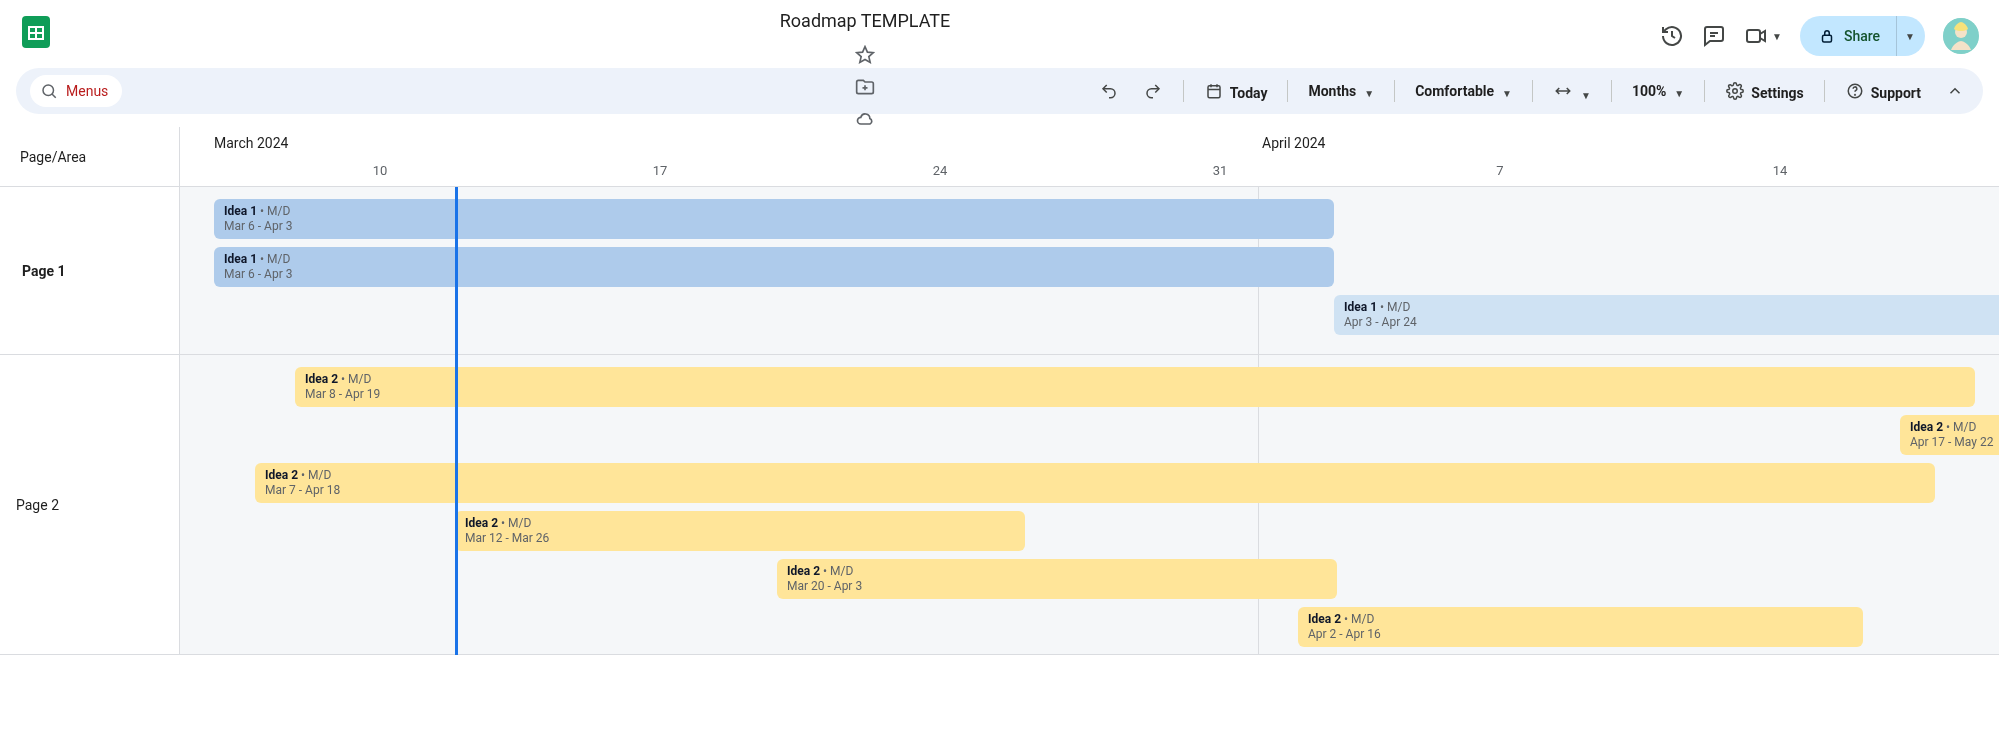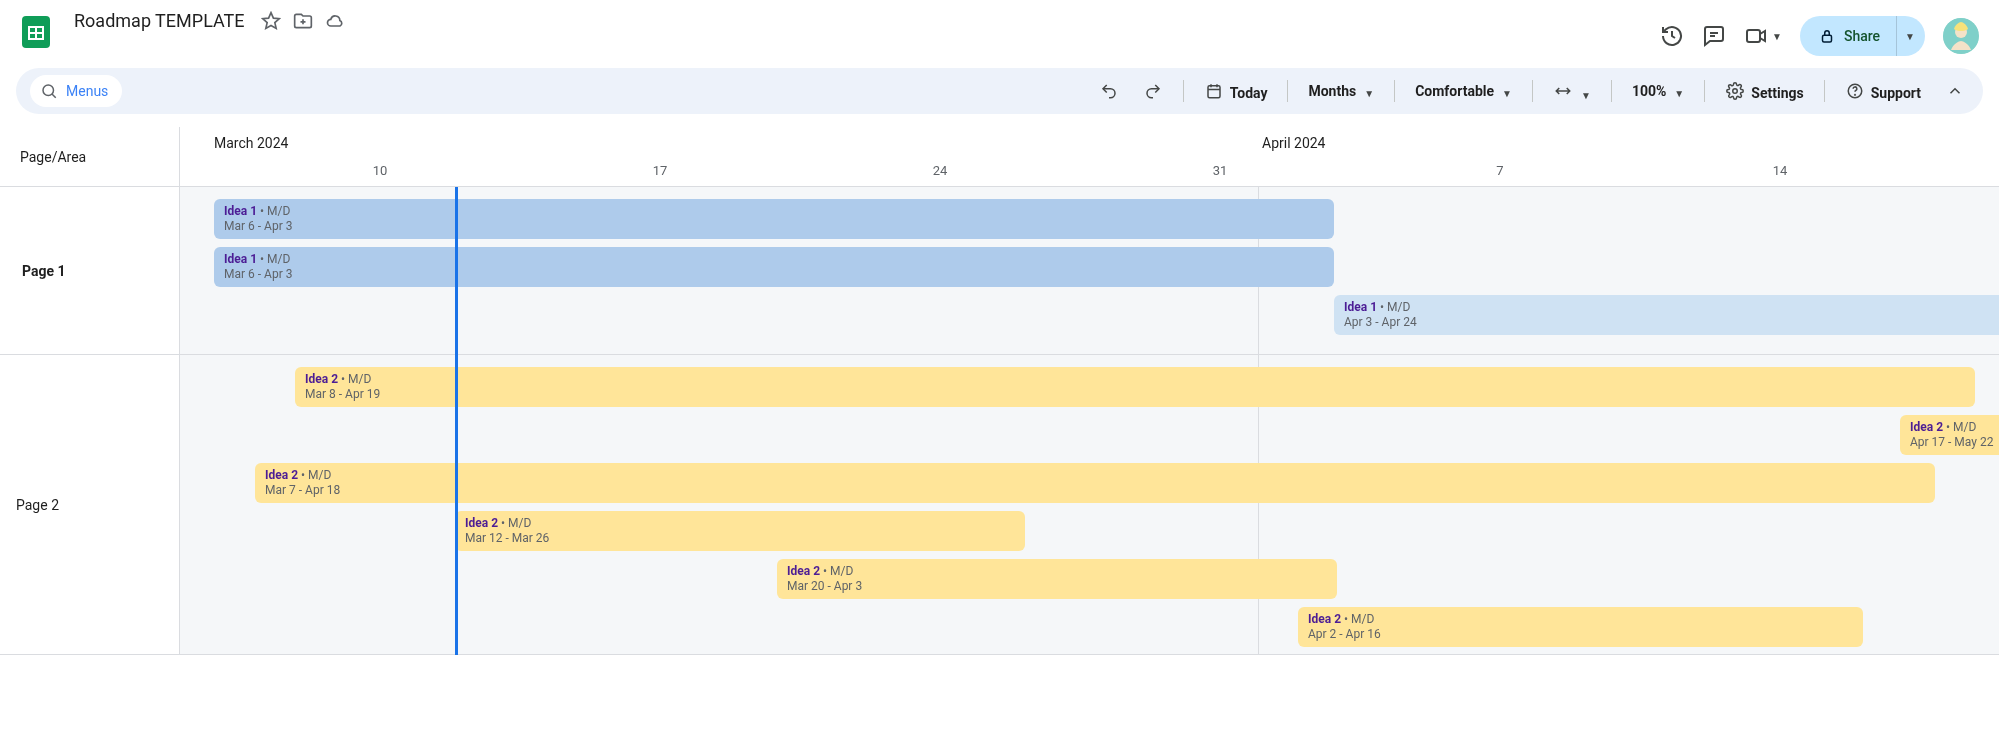"Roadmap TEMPLATE" .title-row { flex-direction: none -> column }
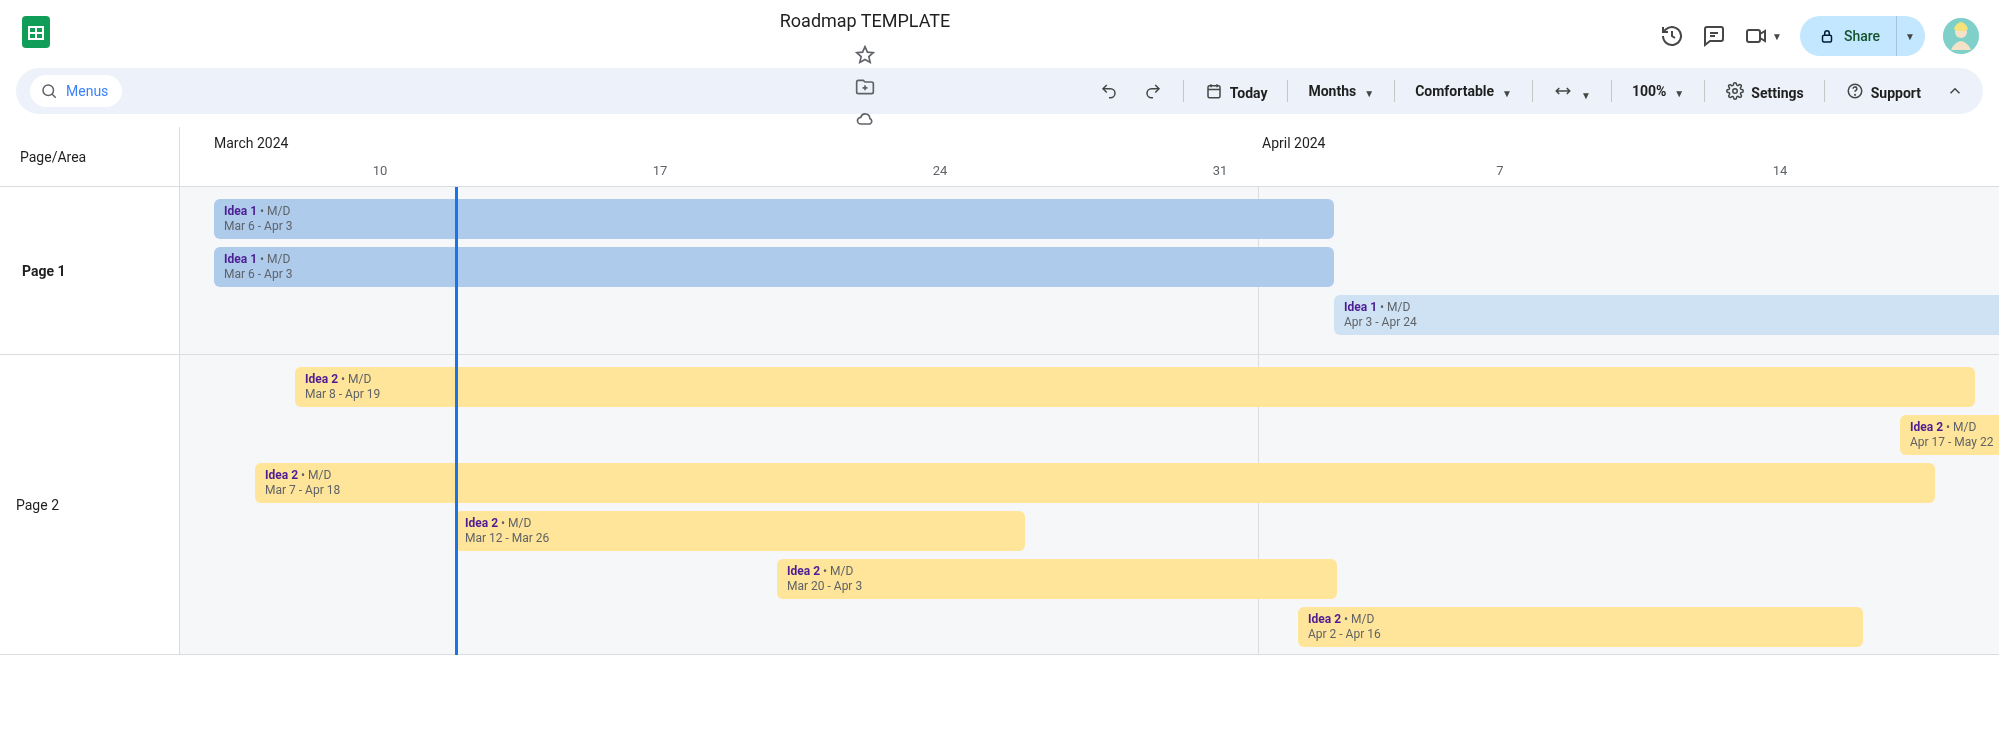"Menus" .search-pill span { color: #3b82f6 -> #b91c1c }
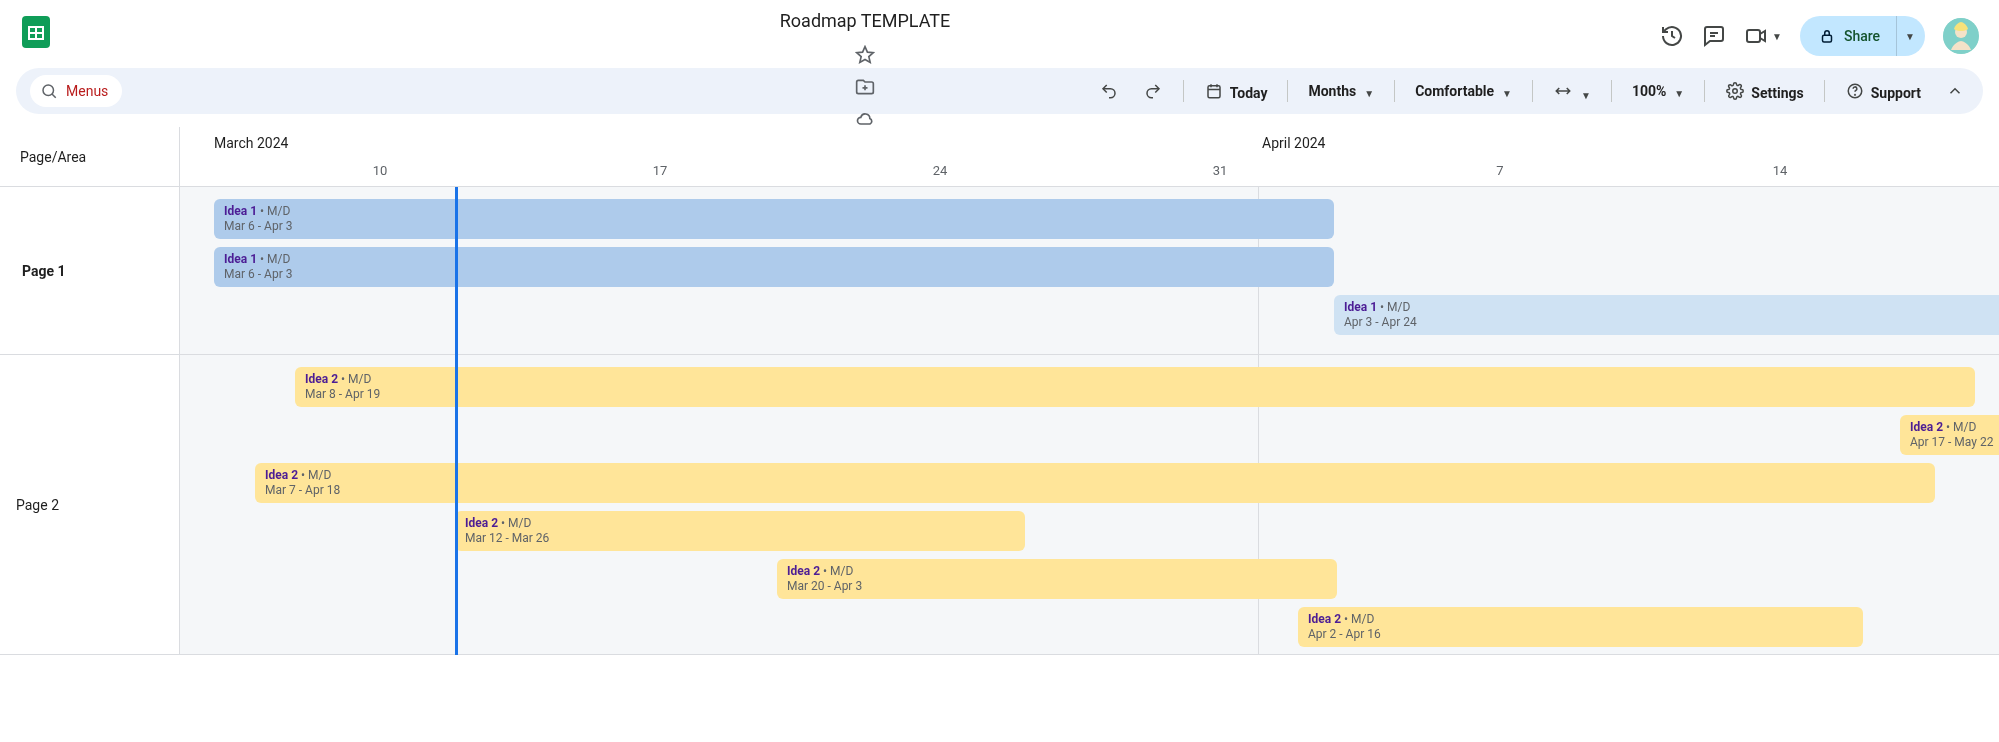"Idea 1" .bar .b-title { color: #4c1d95 -> #0f172a }
